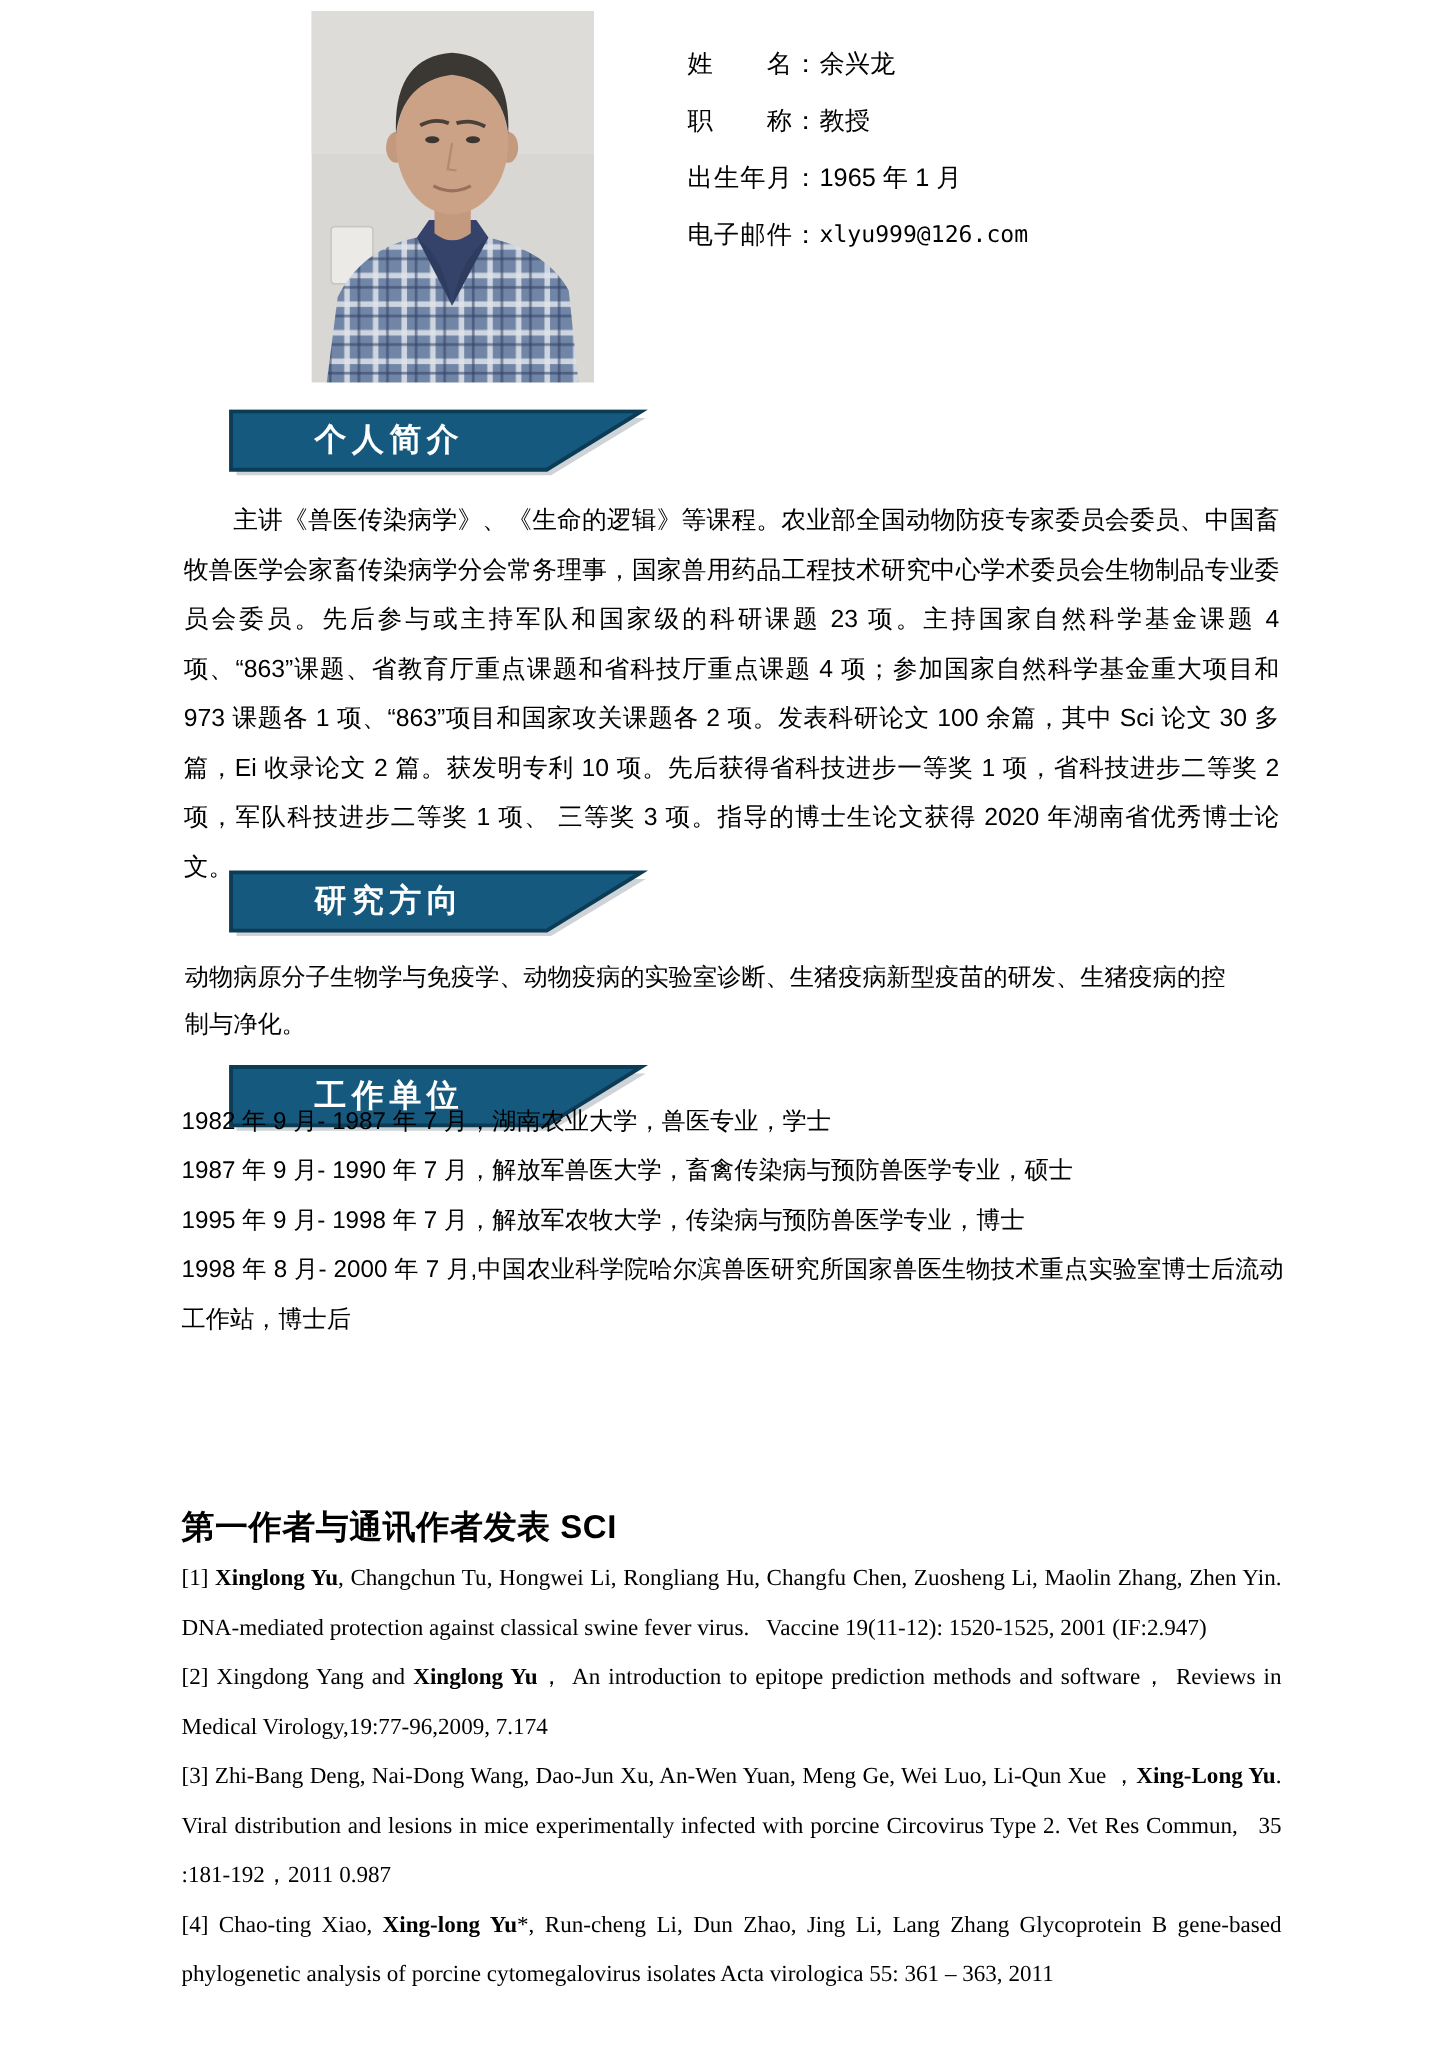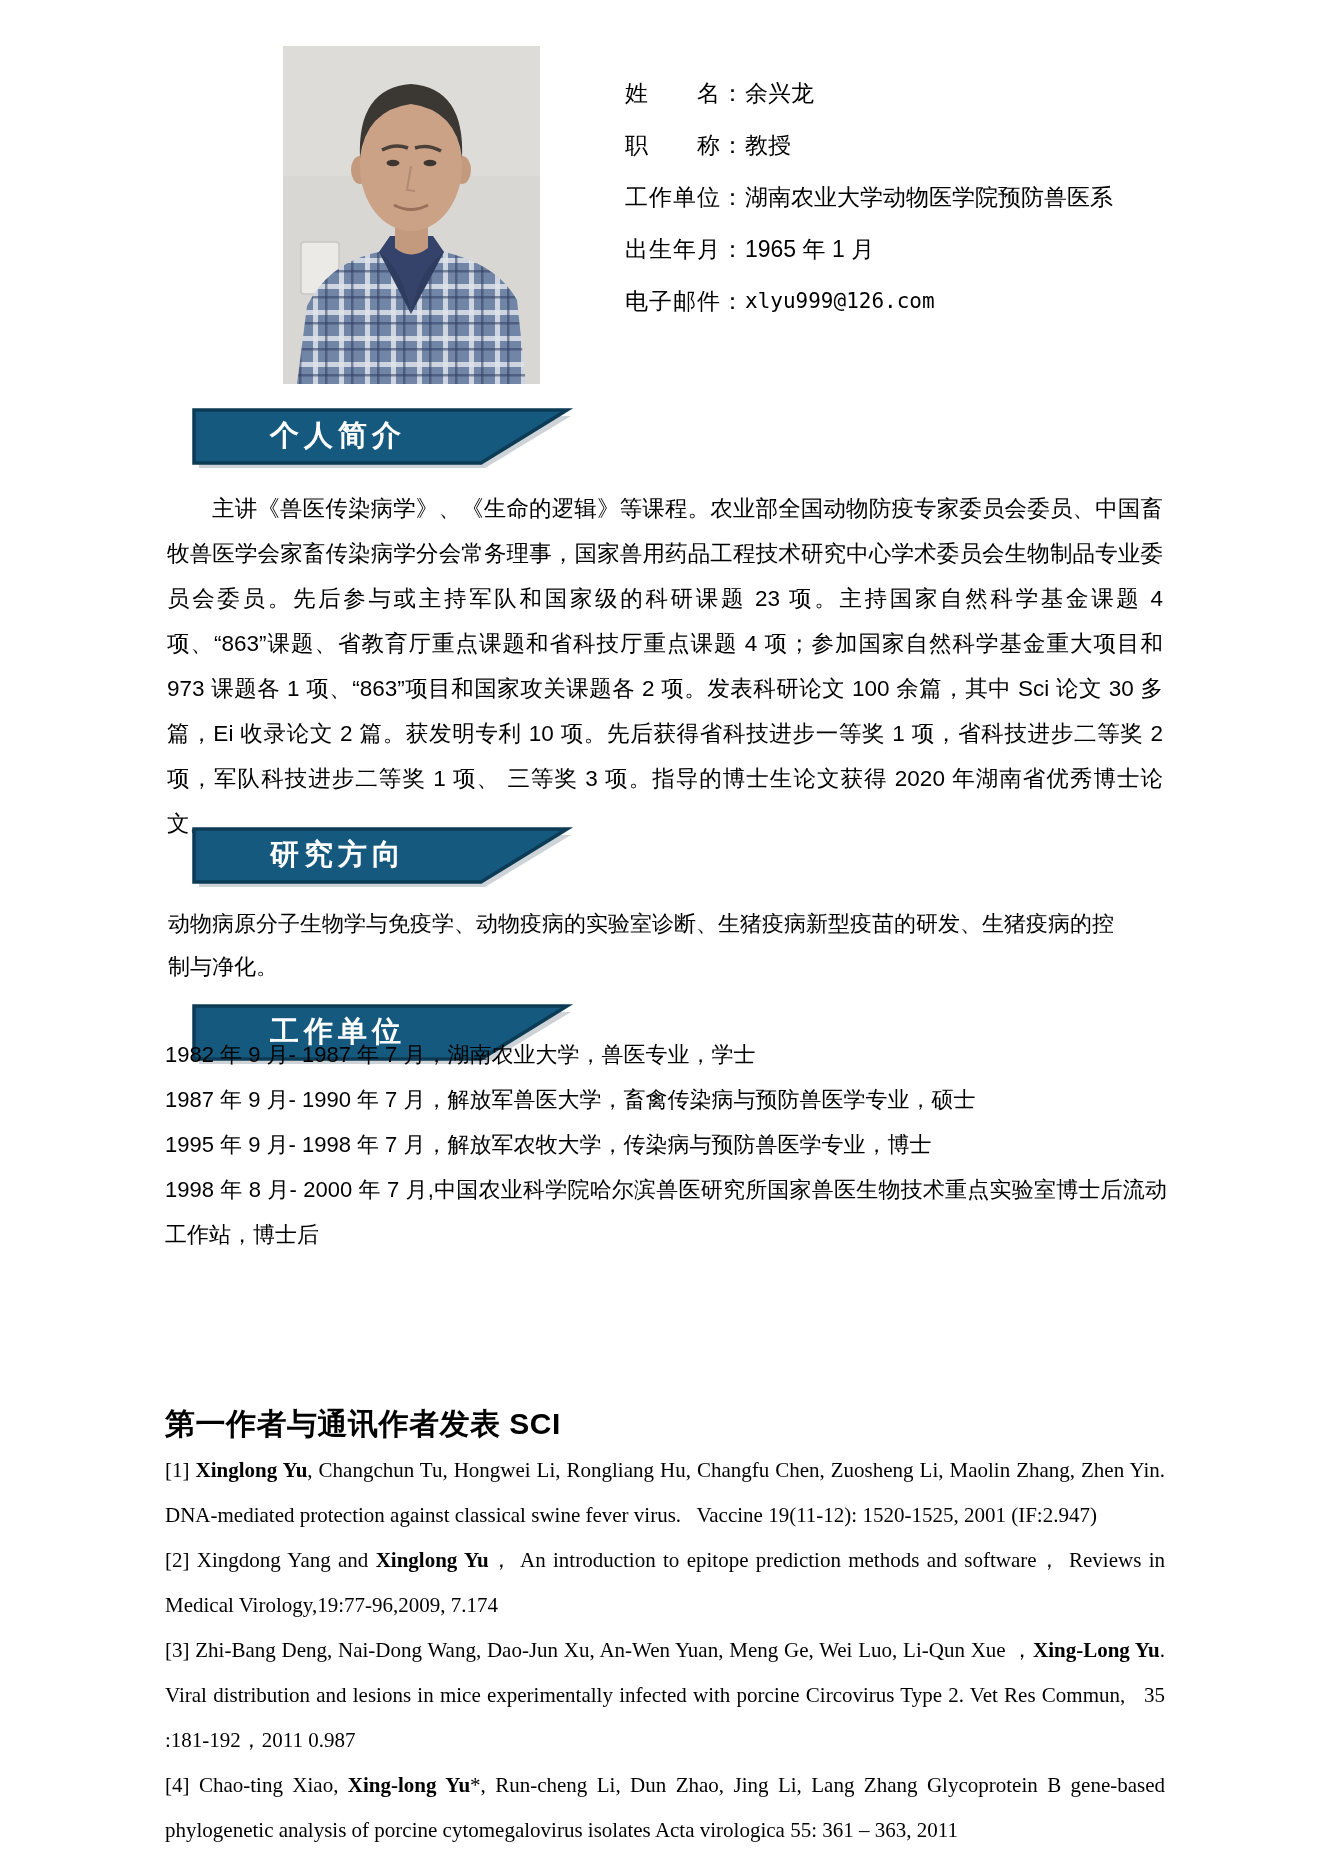"姓 名：" .page { margin-top: 36px -> none }
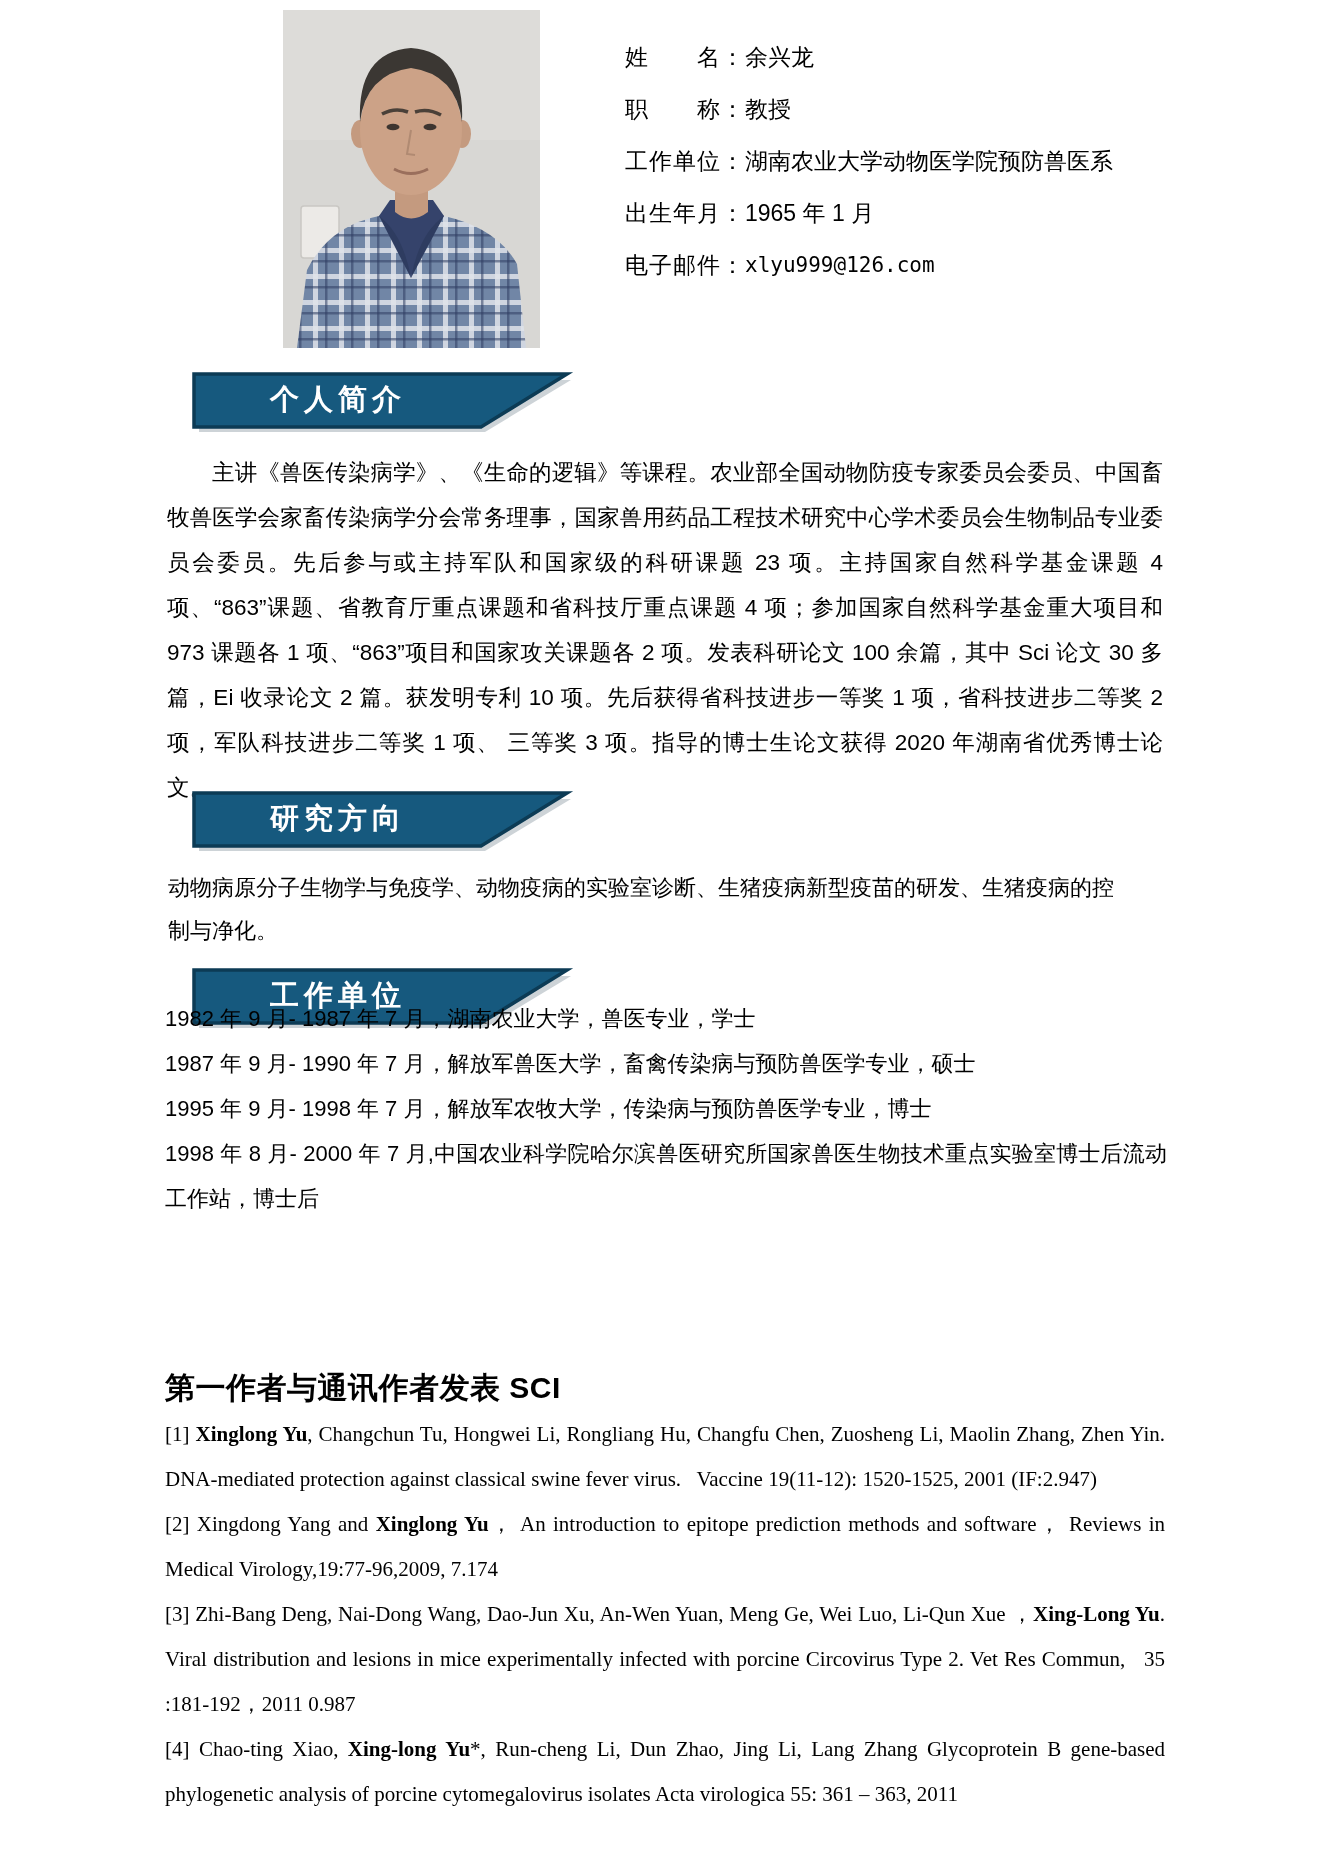"工作单位：" div.info-row { html: <div> <span>工作单位：</span> <span>湖南农业大学动物医学院预防兽医系</span> </div> -> none }
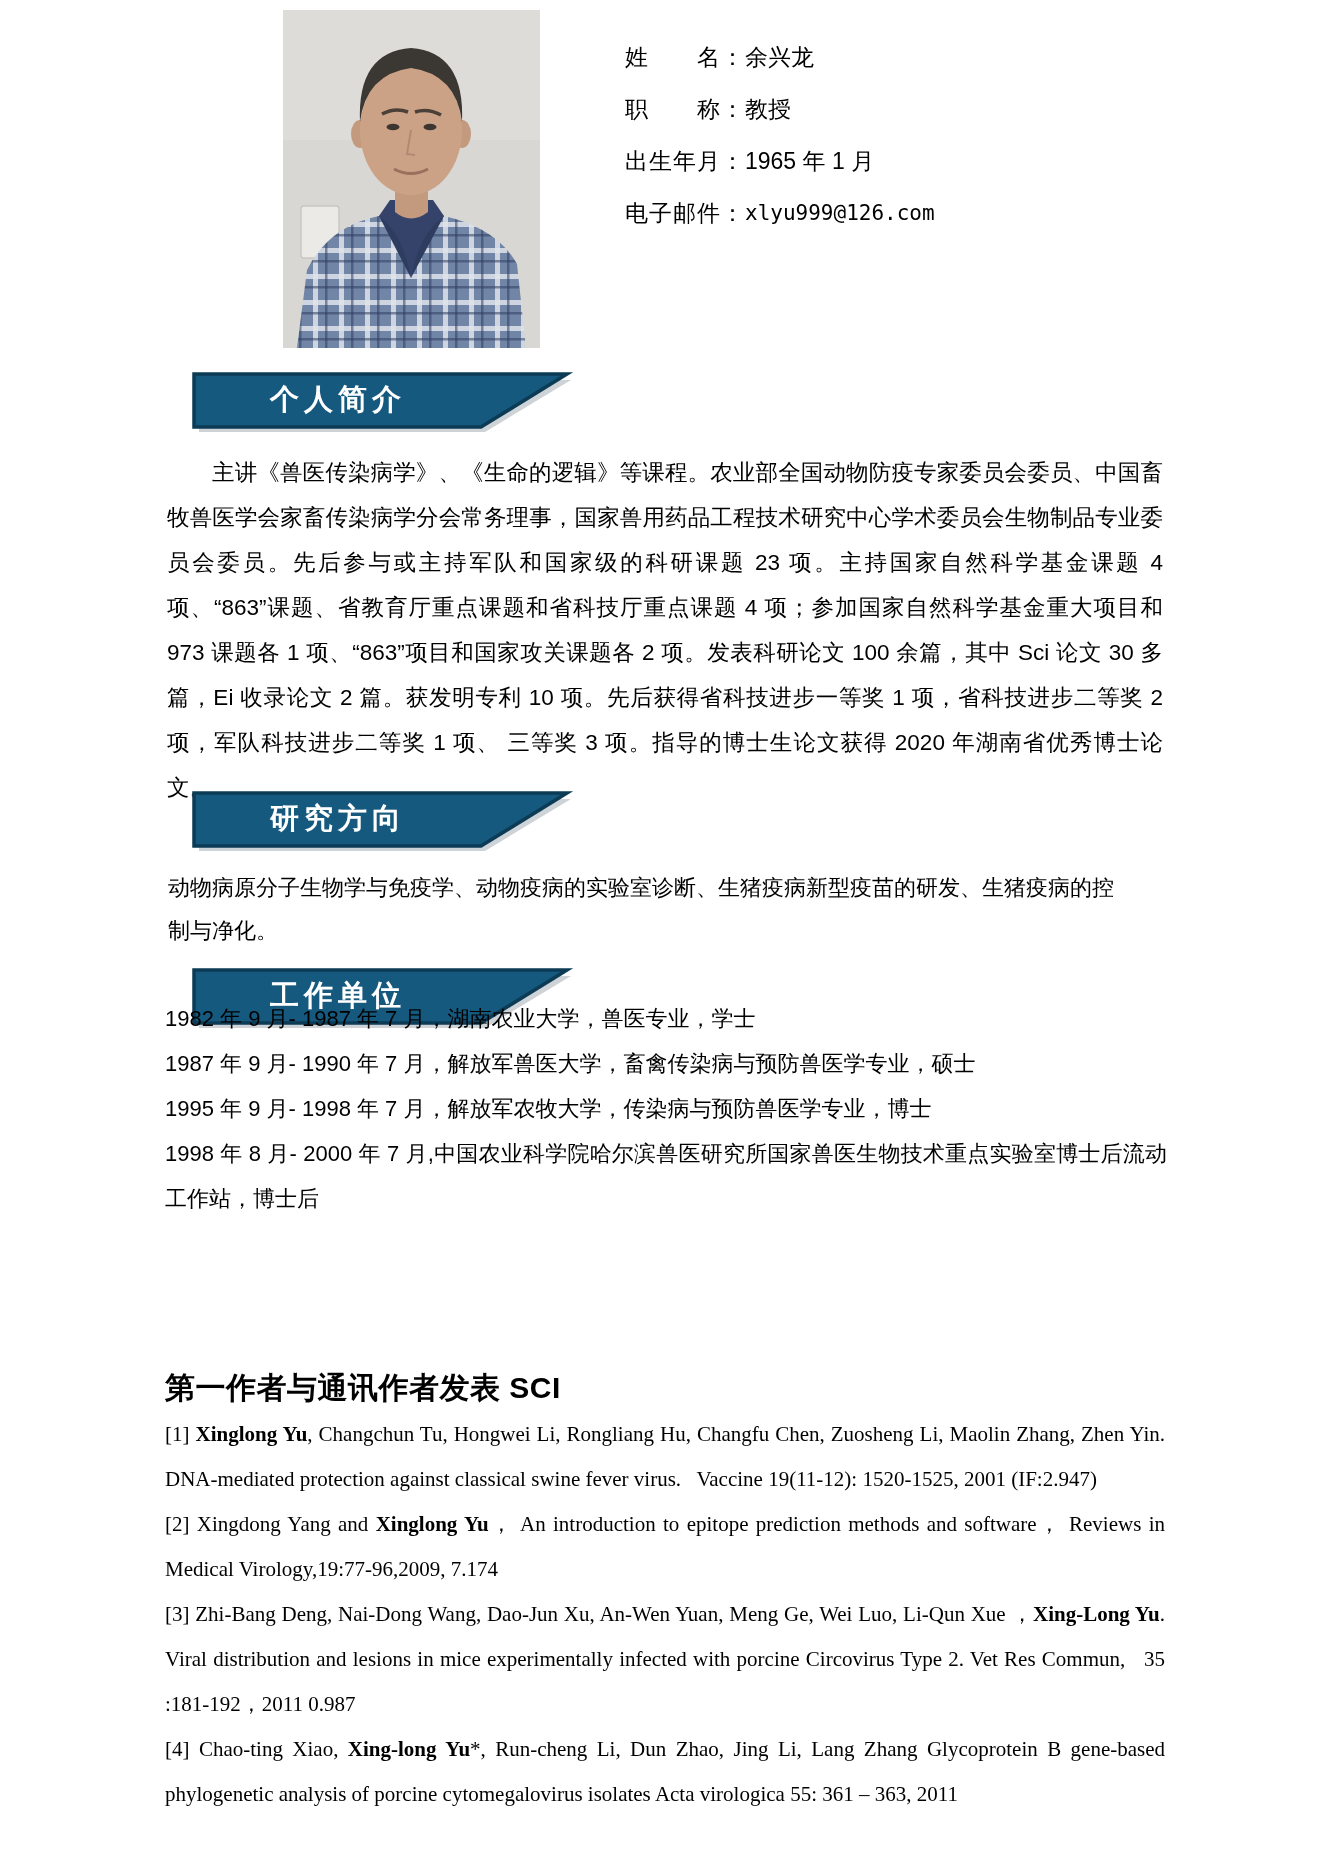"个人简介" .banner { left: 192px -> 208px }
